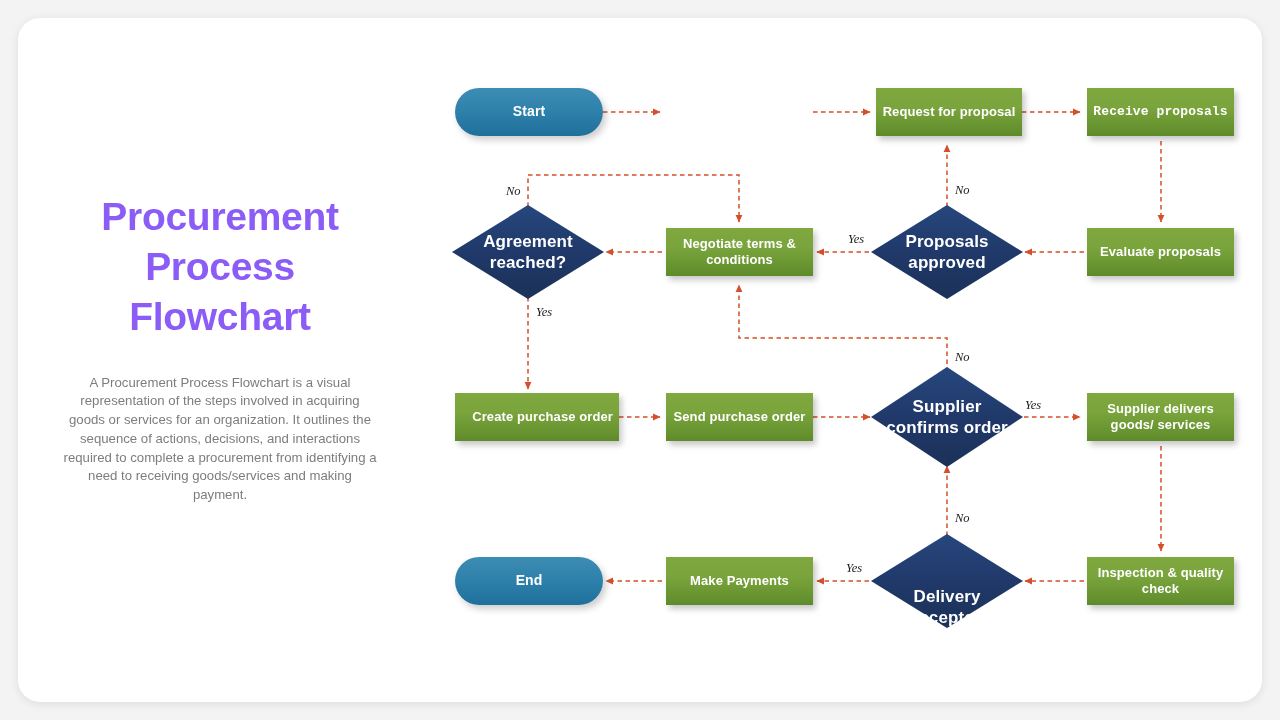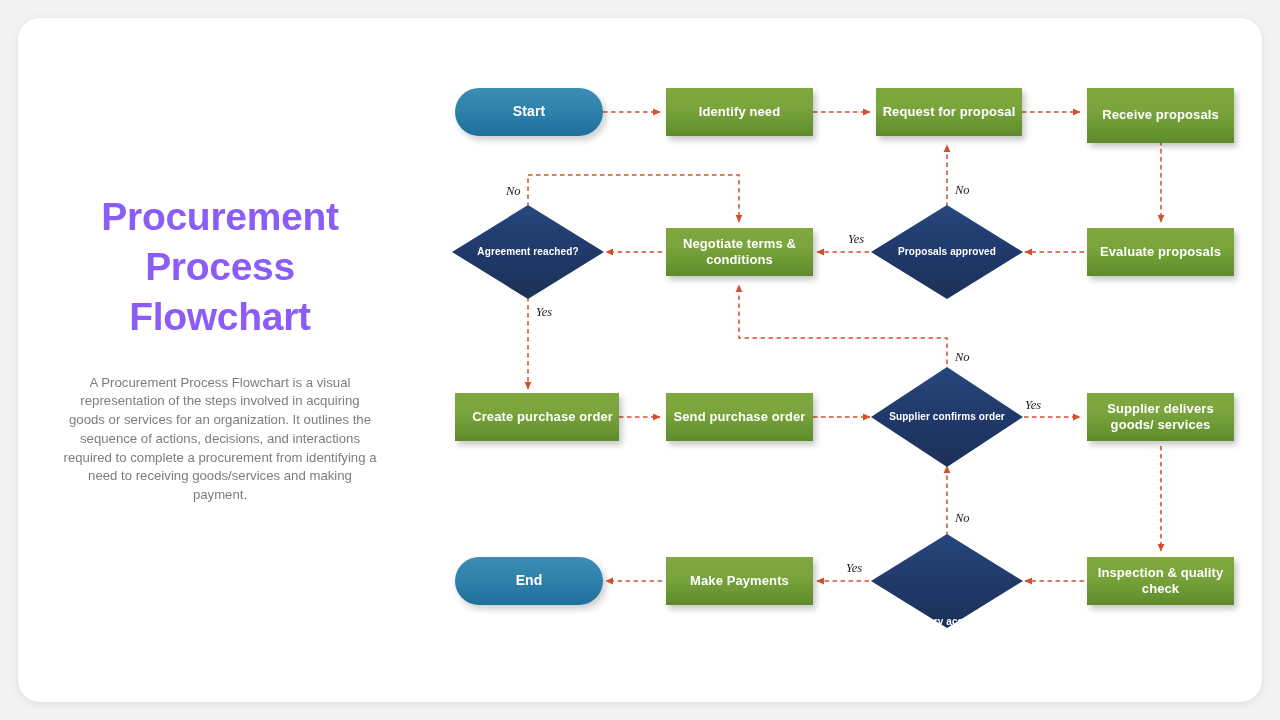"Identify need" div.node { html: <div> <span>Identify need</span> </div> -> none }
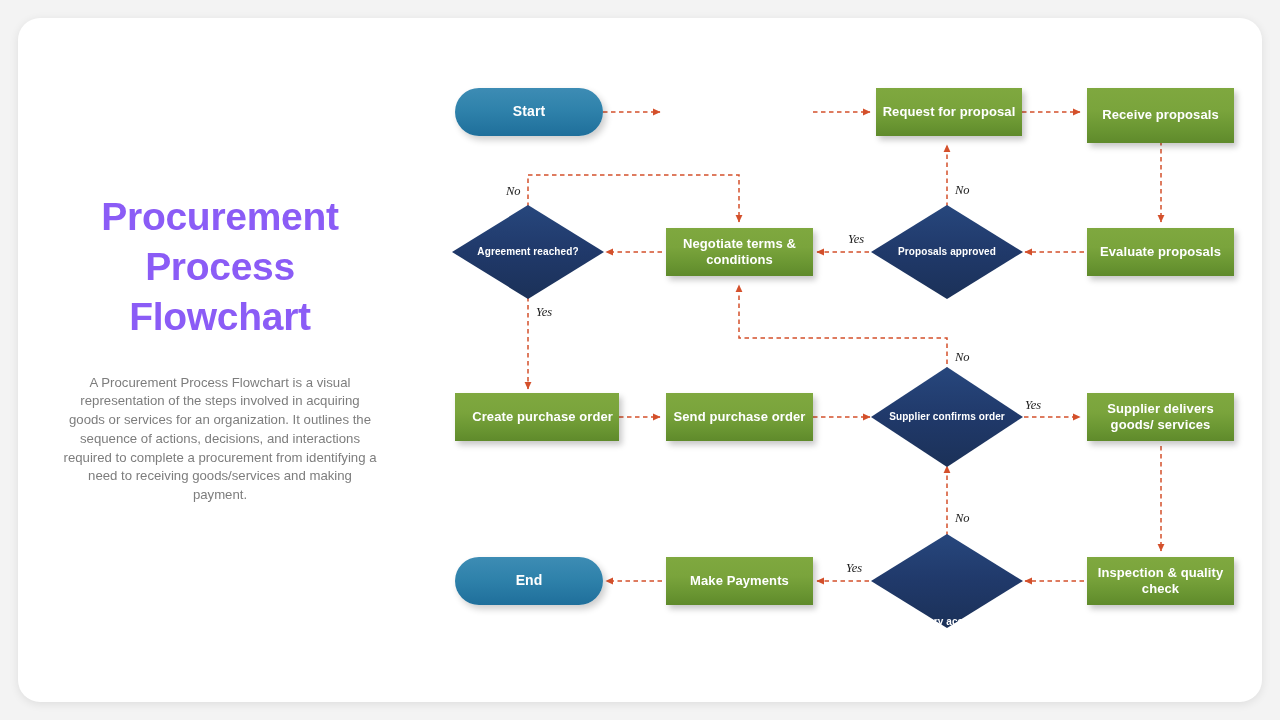"Receive proposals" div.node { font-family: none -> Liberation Mono, monospace; height: 55px -> 48px }
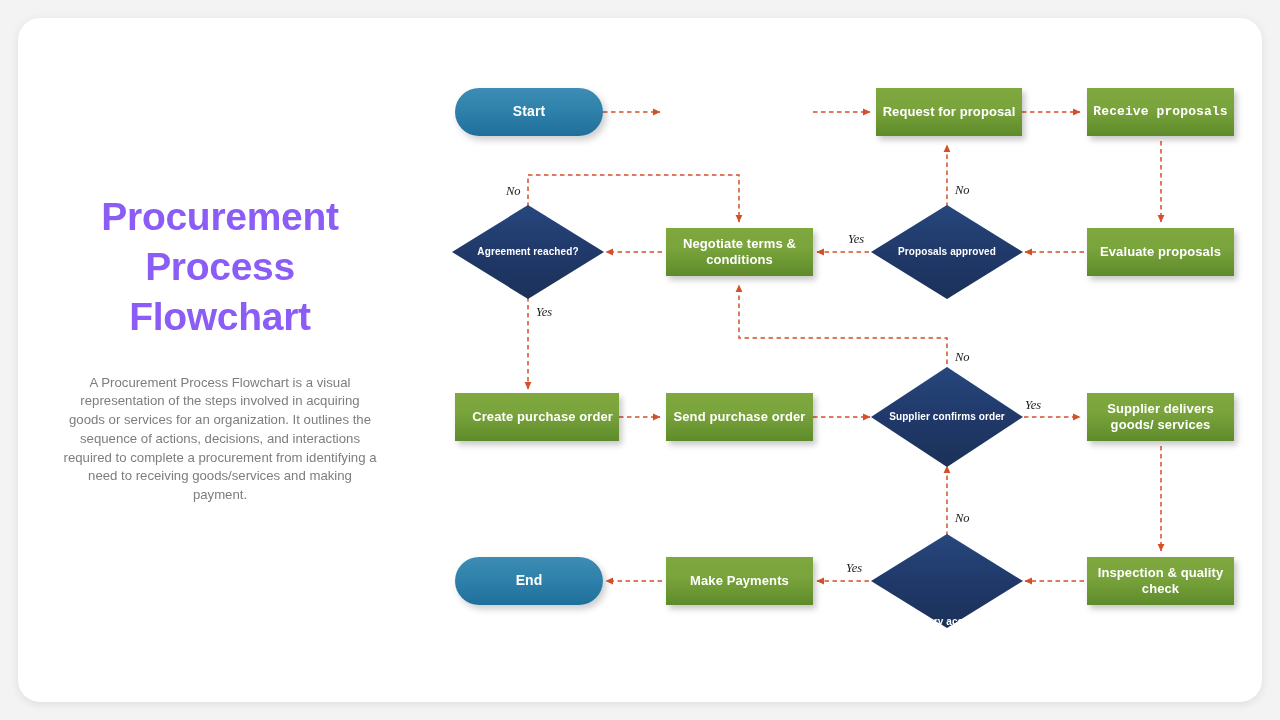"Agreement reached?" .node.decision span { font-size: 10px -> 17px }
